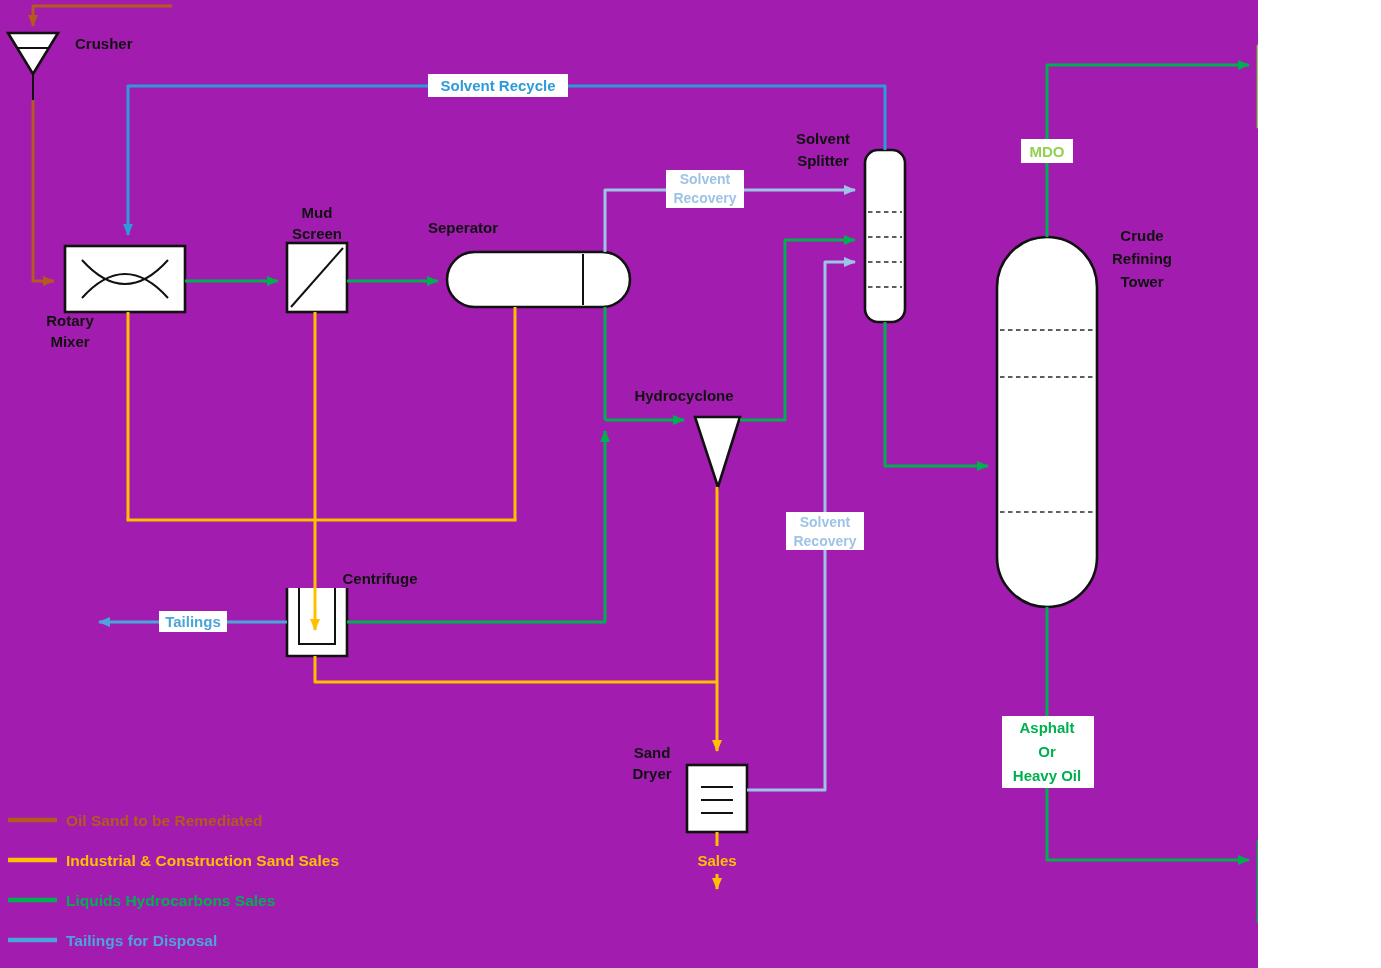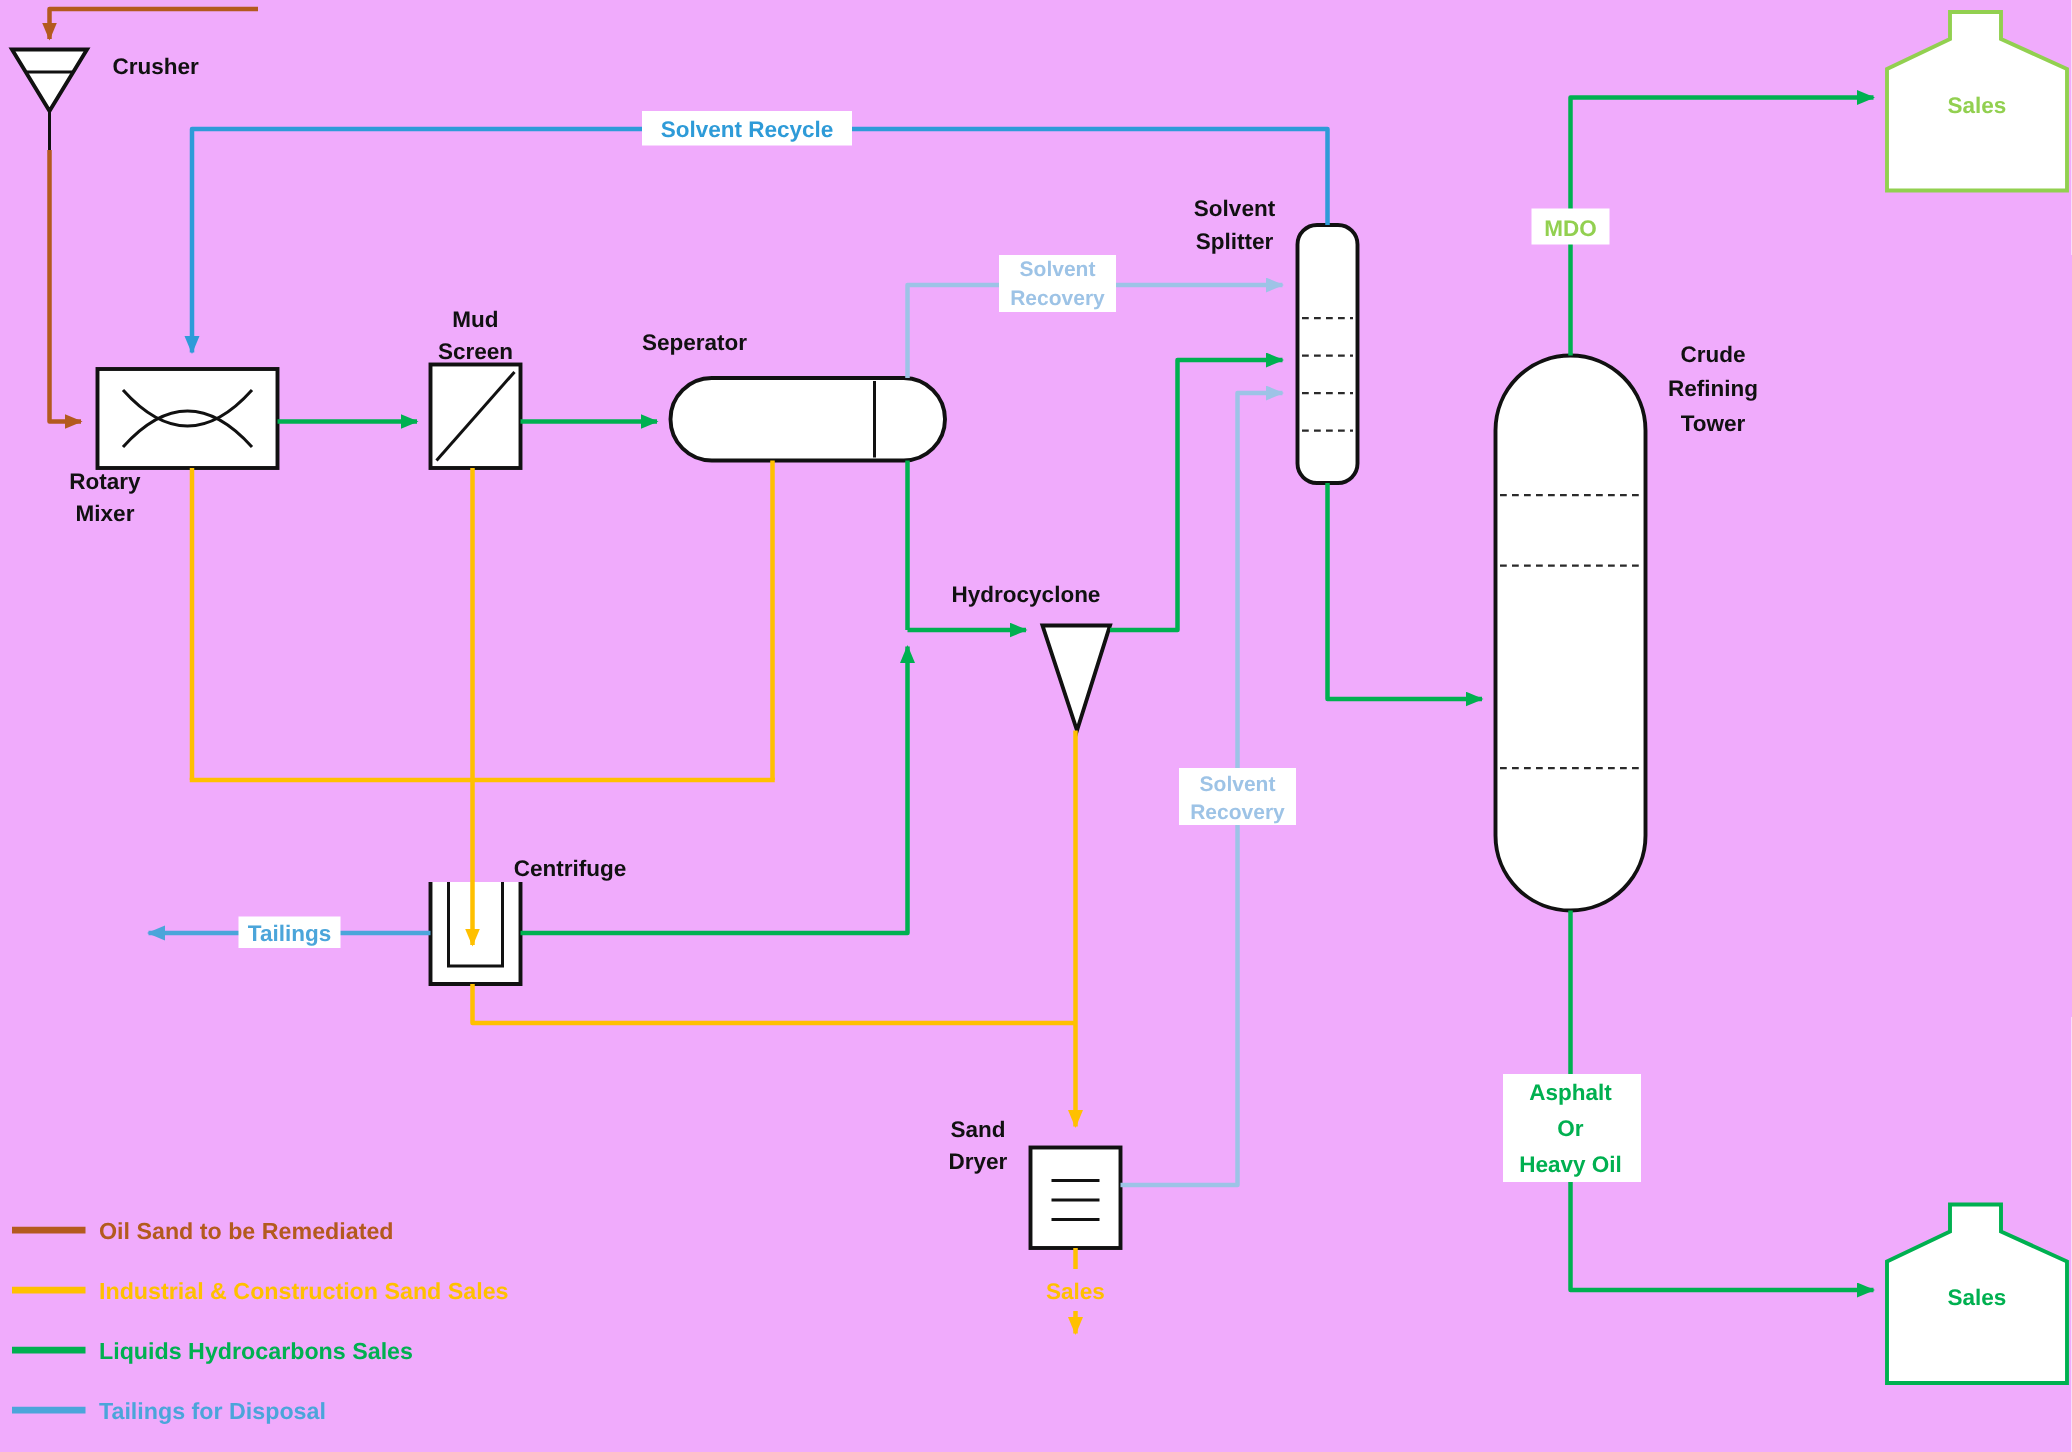"Crusher" .stage { background: #f0abfc -> #a21caf; width: 1381px -> 1258px }
